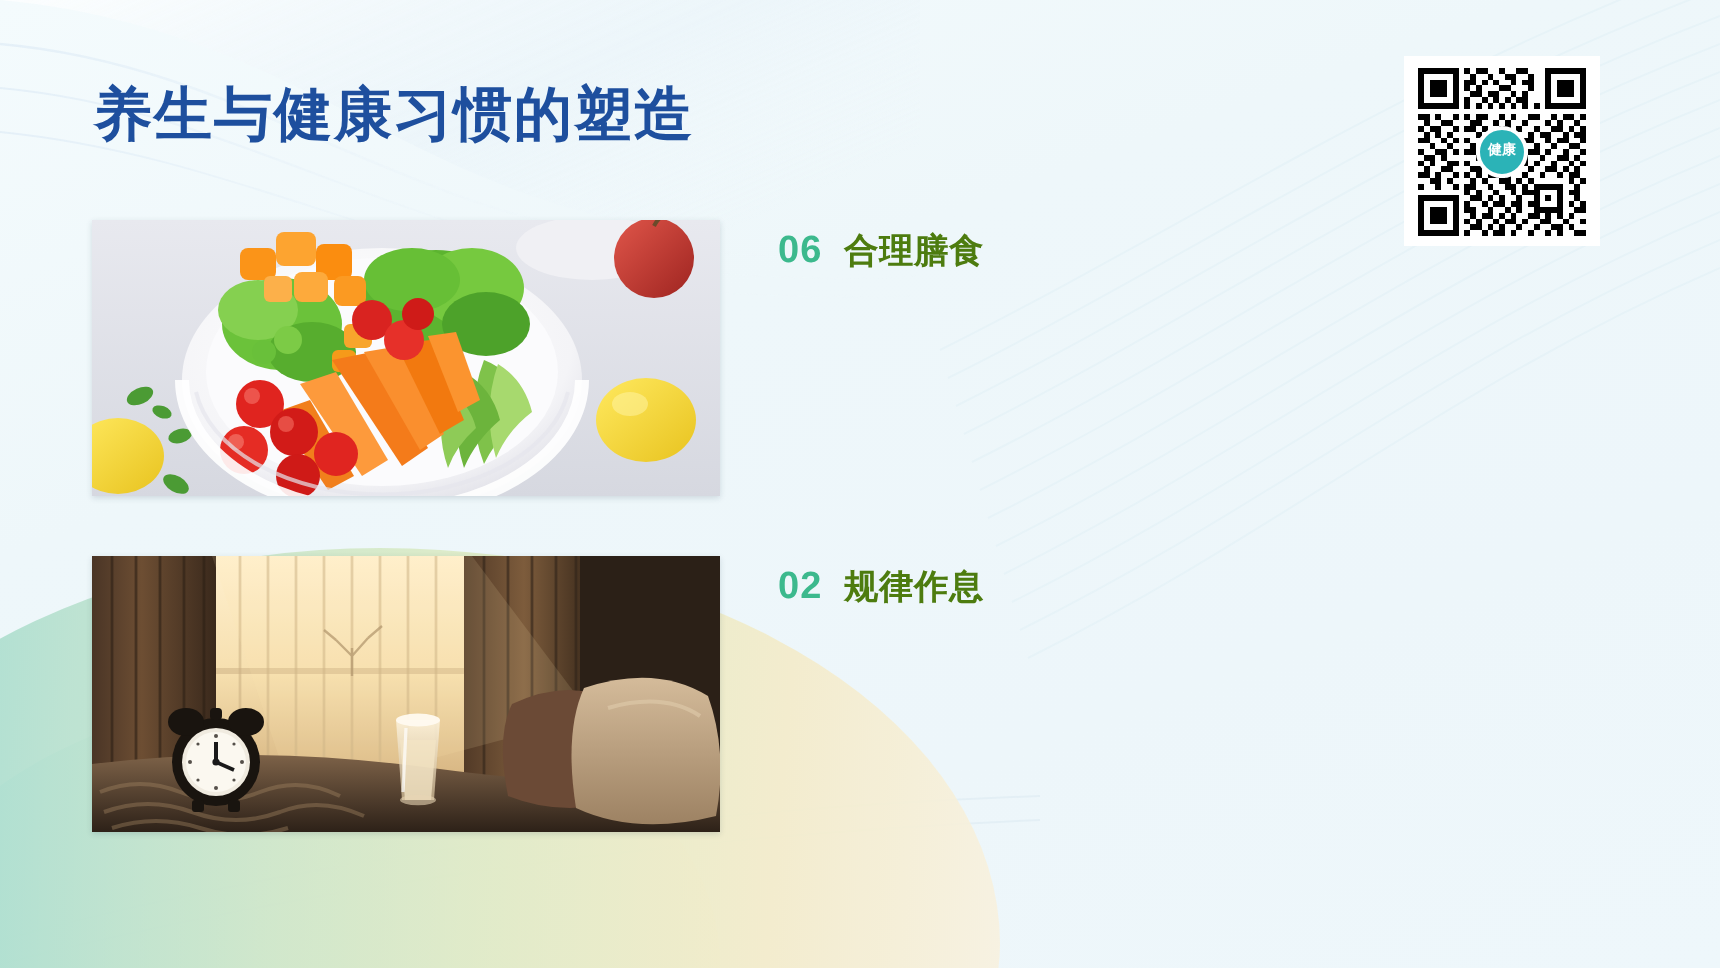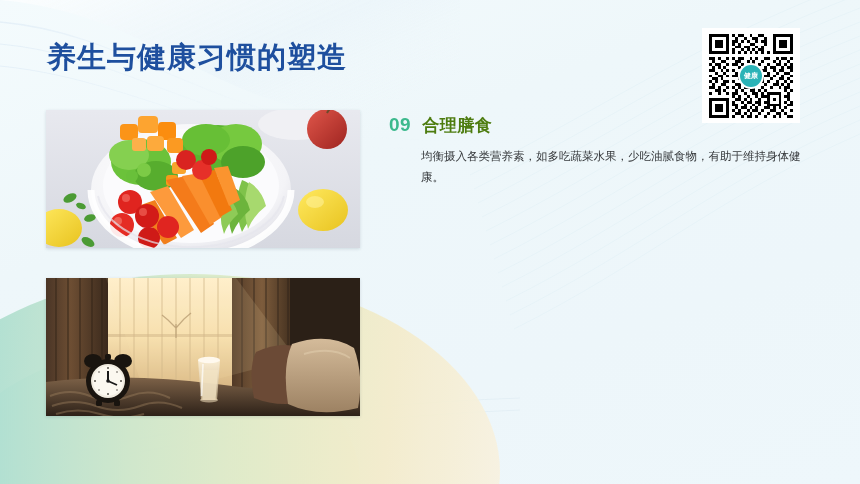"09" span.num { text: 09 -> 06 }
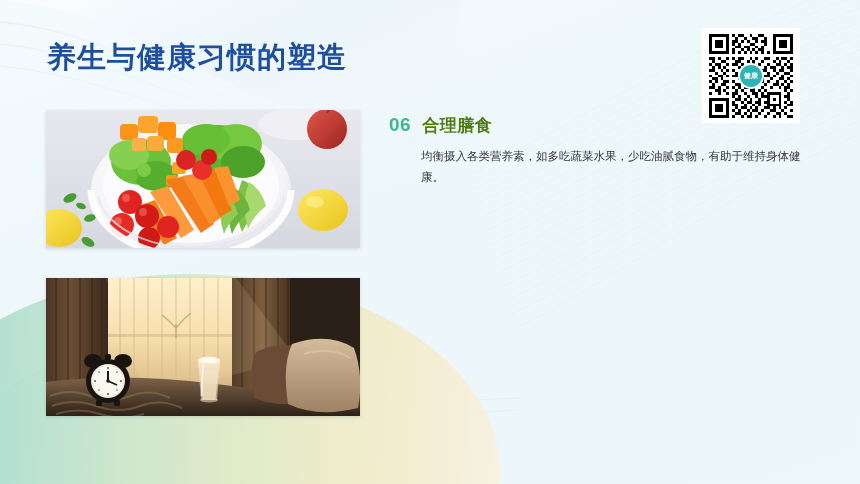"均衡摄入各类营养素，如多吃蔬菜水果，少吃油腻食物，有助于维持身体健康。" div.body { html: <div>均衡摄入各类营养素，如多吃蔬菜水果，少吃油腻食物，有助于维持身体健康。</div> -> none }
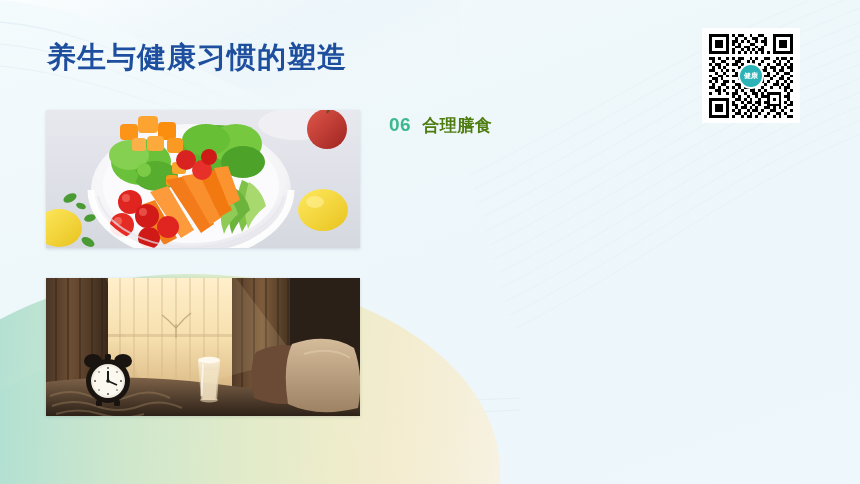"02" div.head { html: none -> <div> <span>02</span> <span>规律作息</span> </div> }
